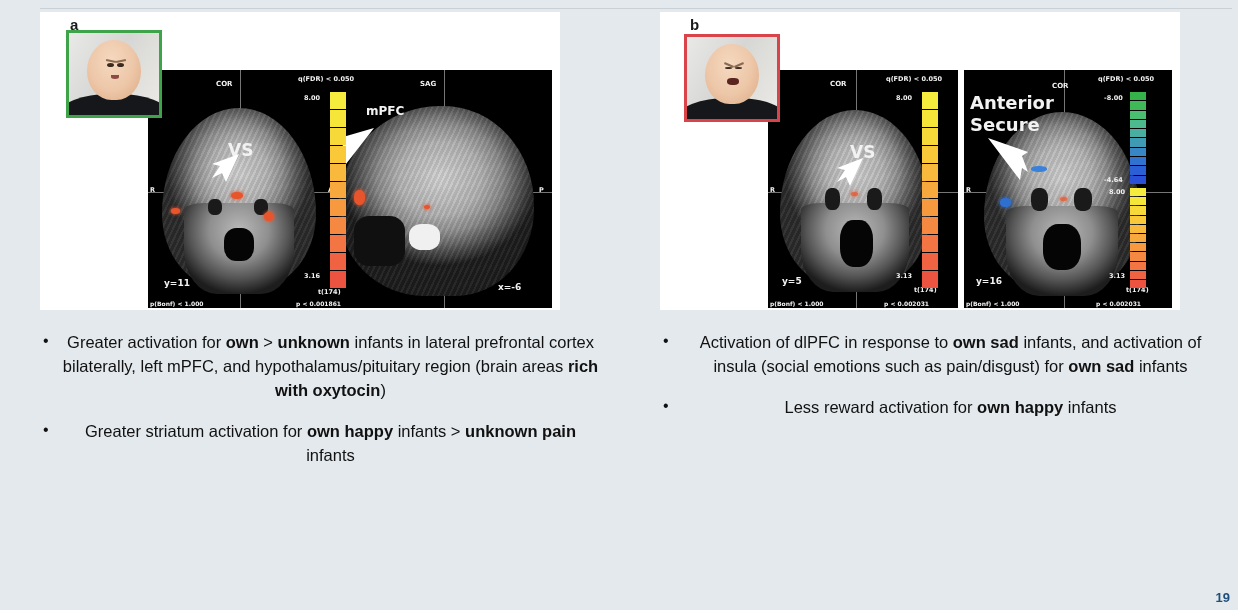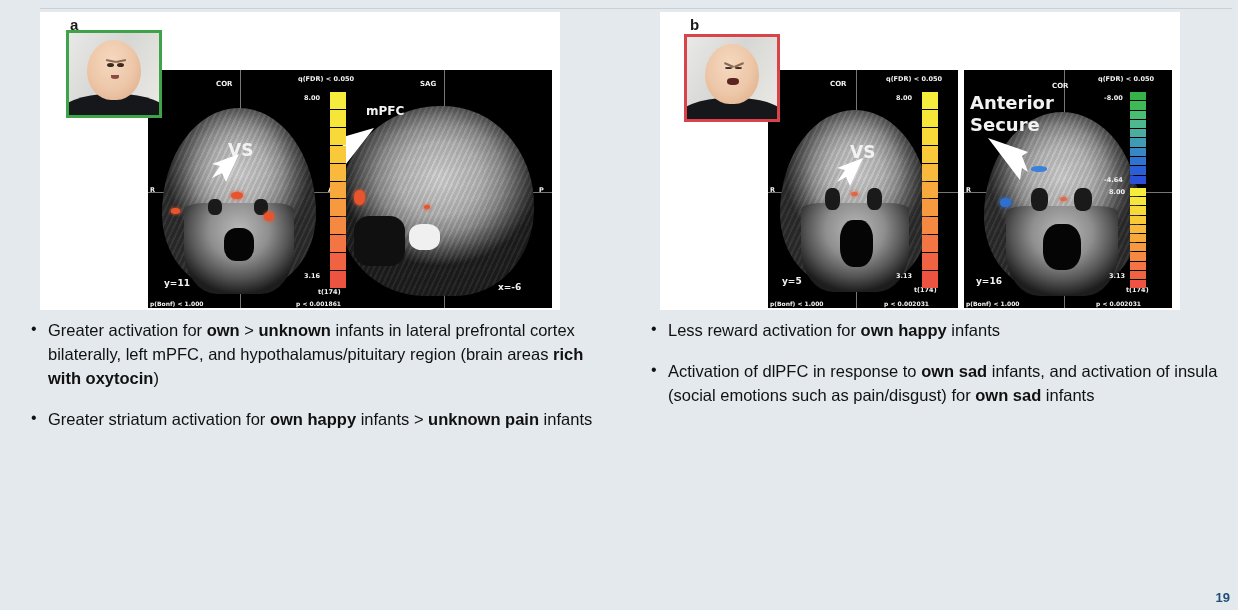"Greater activation for own >" .blist { margin: 0 -> 12px; text-align: none -> center }
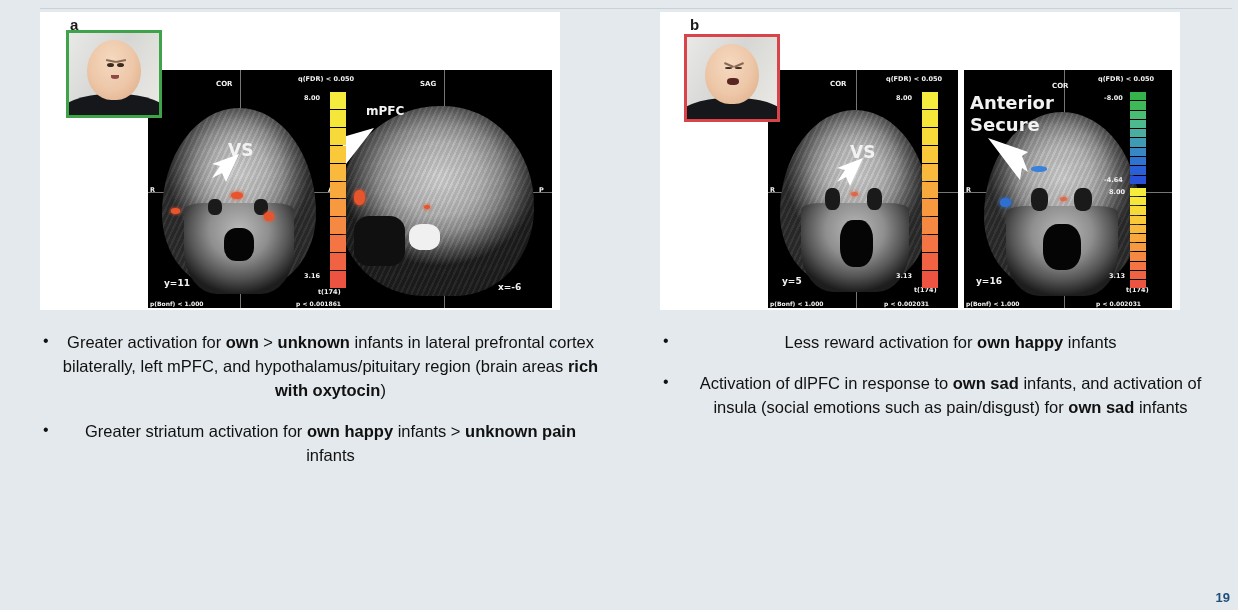"Less reward activation for own" li { order: before "Activation of dlPFC in response" -> after "Activation of dlPFC in response" }
